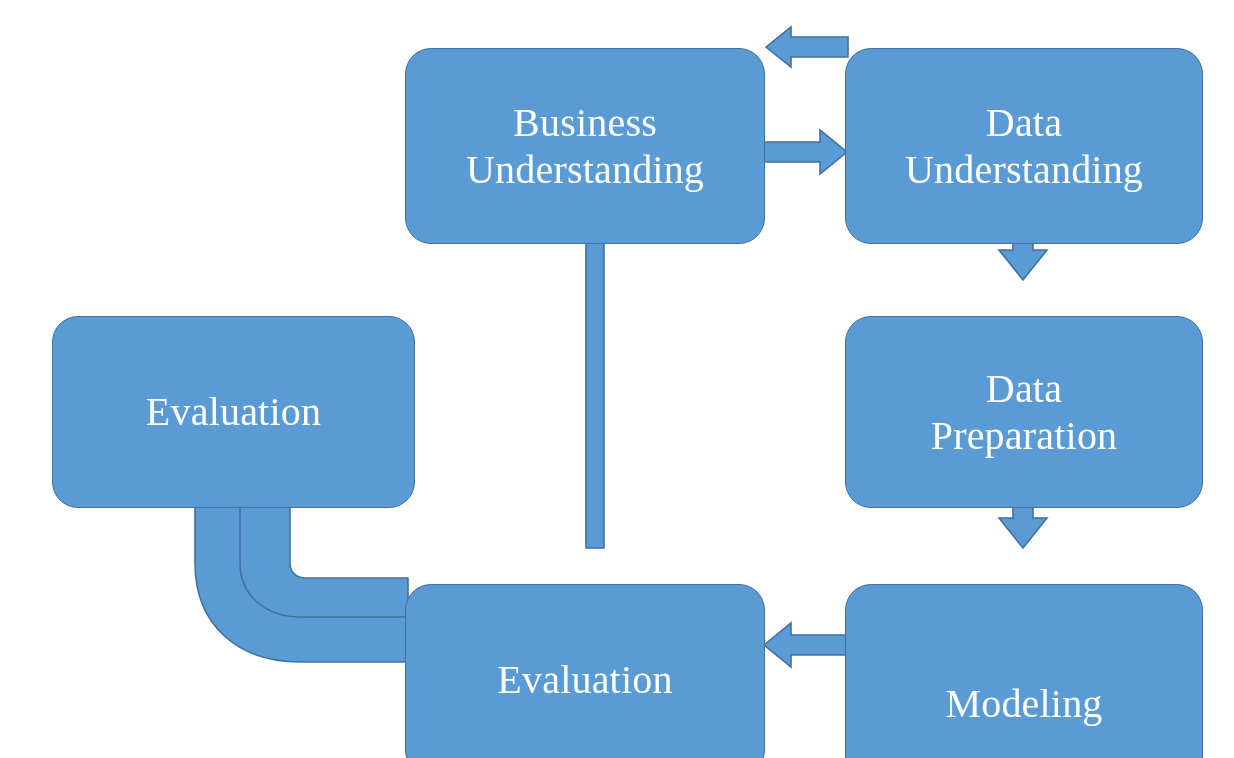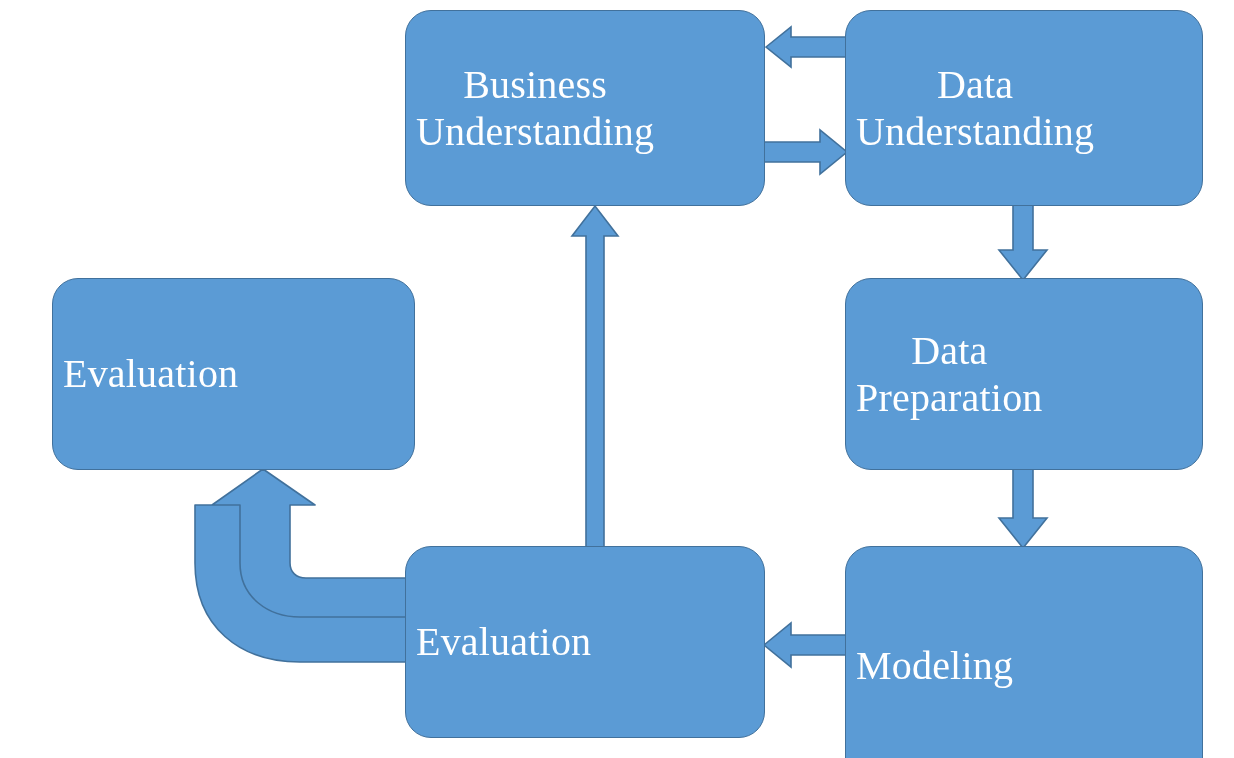"Business" .node { justify-content: none -> center; margin-top: none -> 38px }
